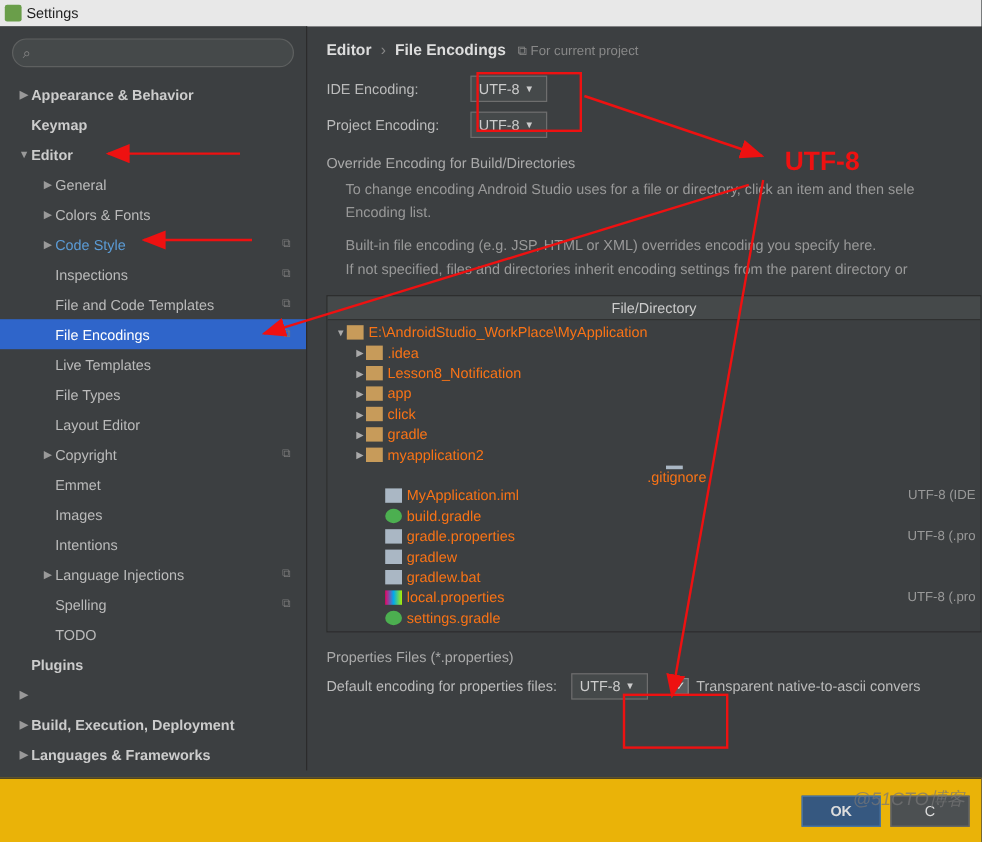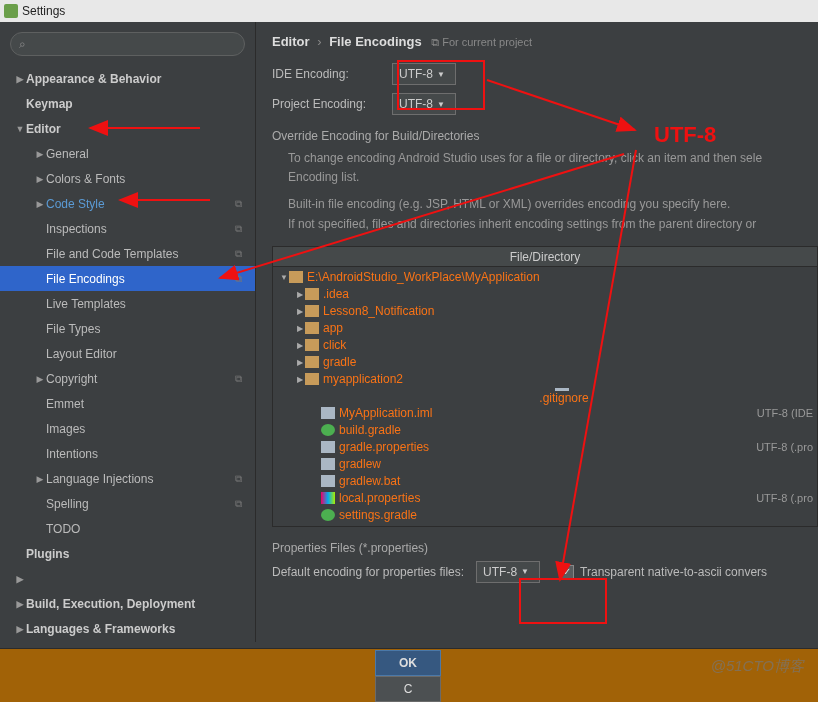"OK" .footer { background: #a16207 -> #eab308; flex-direction: column -> none }
